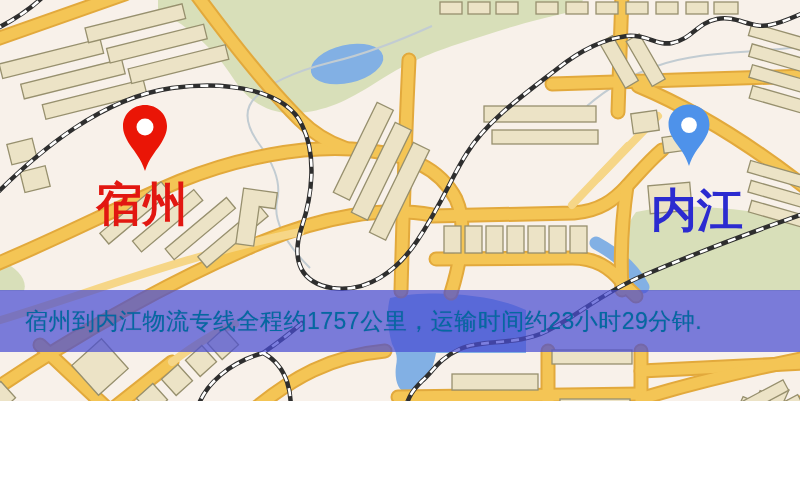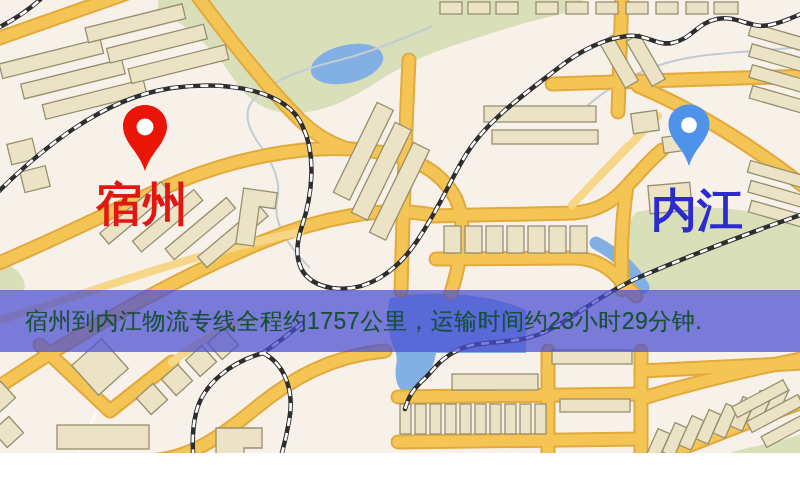"宿州" .stage { height: 453px -> 401px }
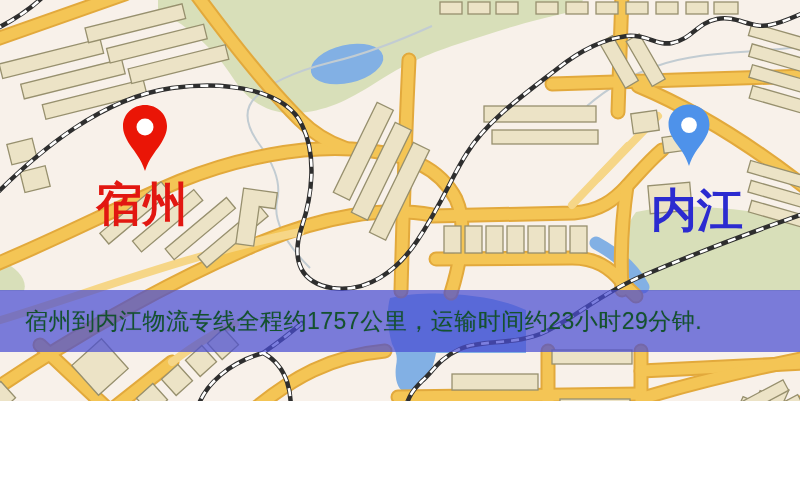"宿州到内江物流专线全程约1757公里，运输时间约23小时29分钟." .banner-text { color: #14532d -> #0369a1 }
